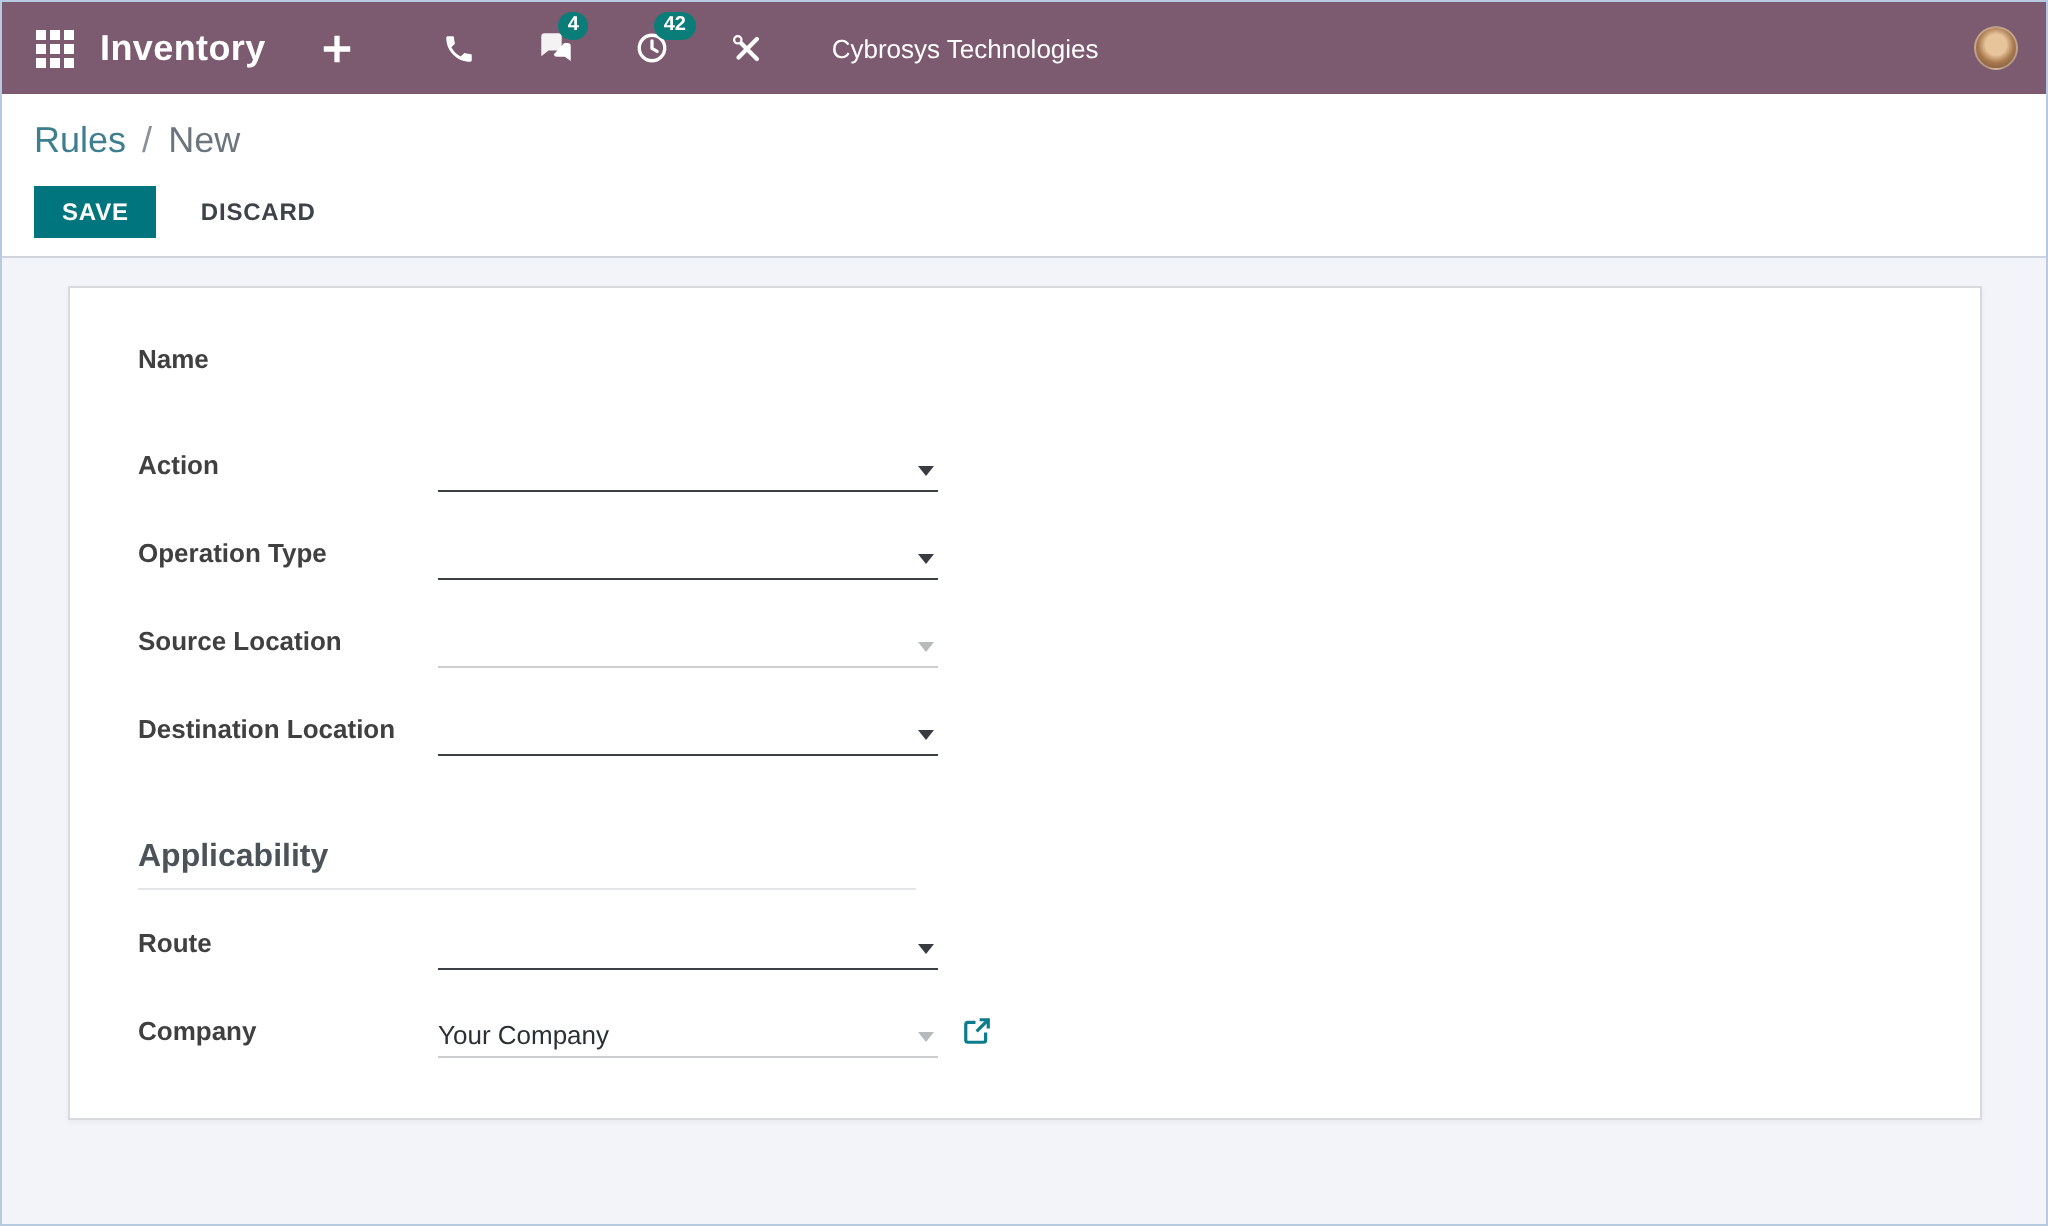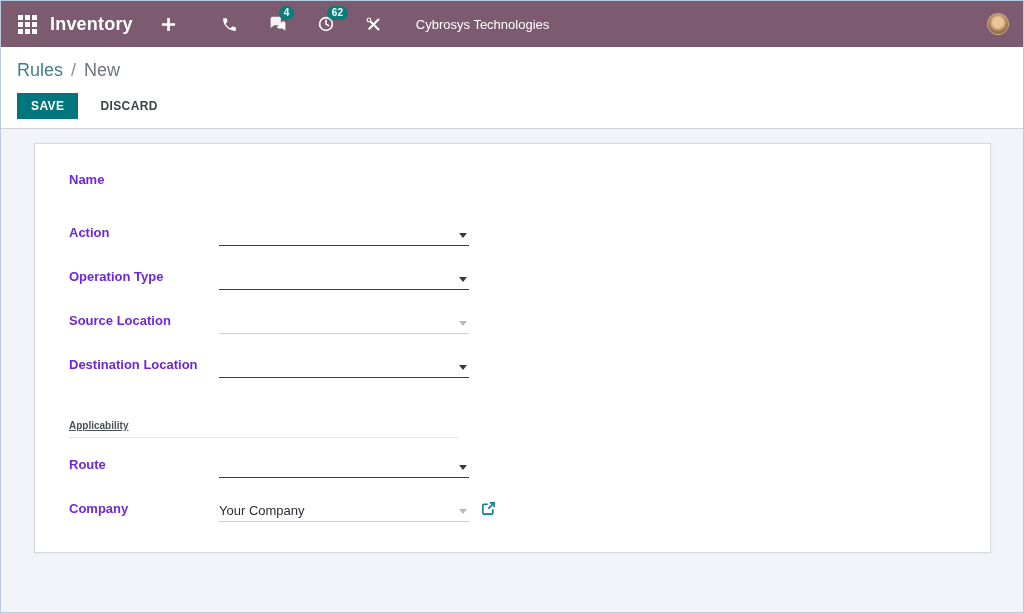"62" span.badge { text: 62 -> 42 }
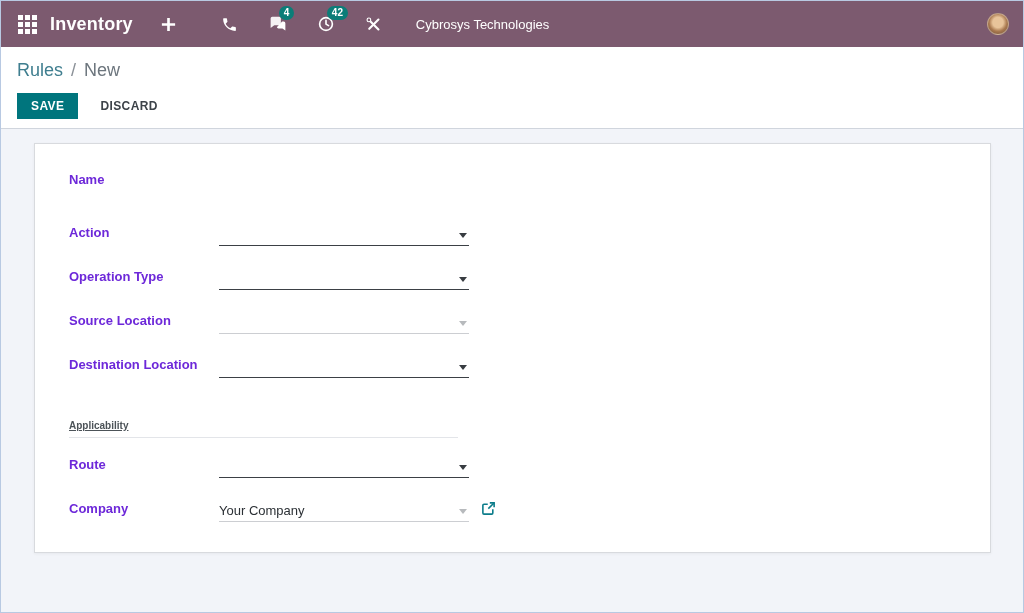"Name" .field-label { color: #6d28d9 -> #404040 }
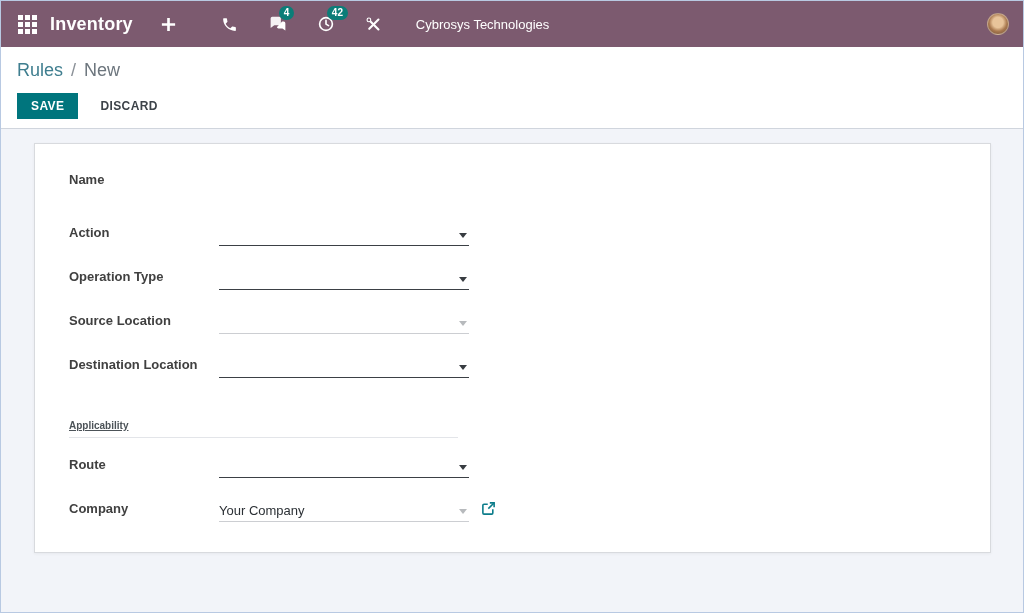"Applicability" .section-head { font-size: 10px -> 16px; text-decoration: underline -> none }
